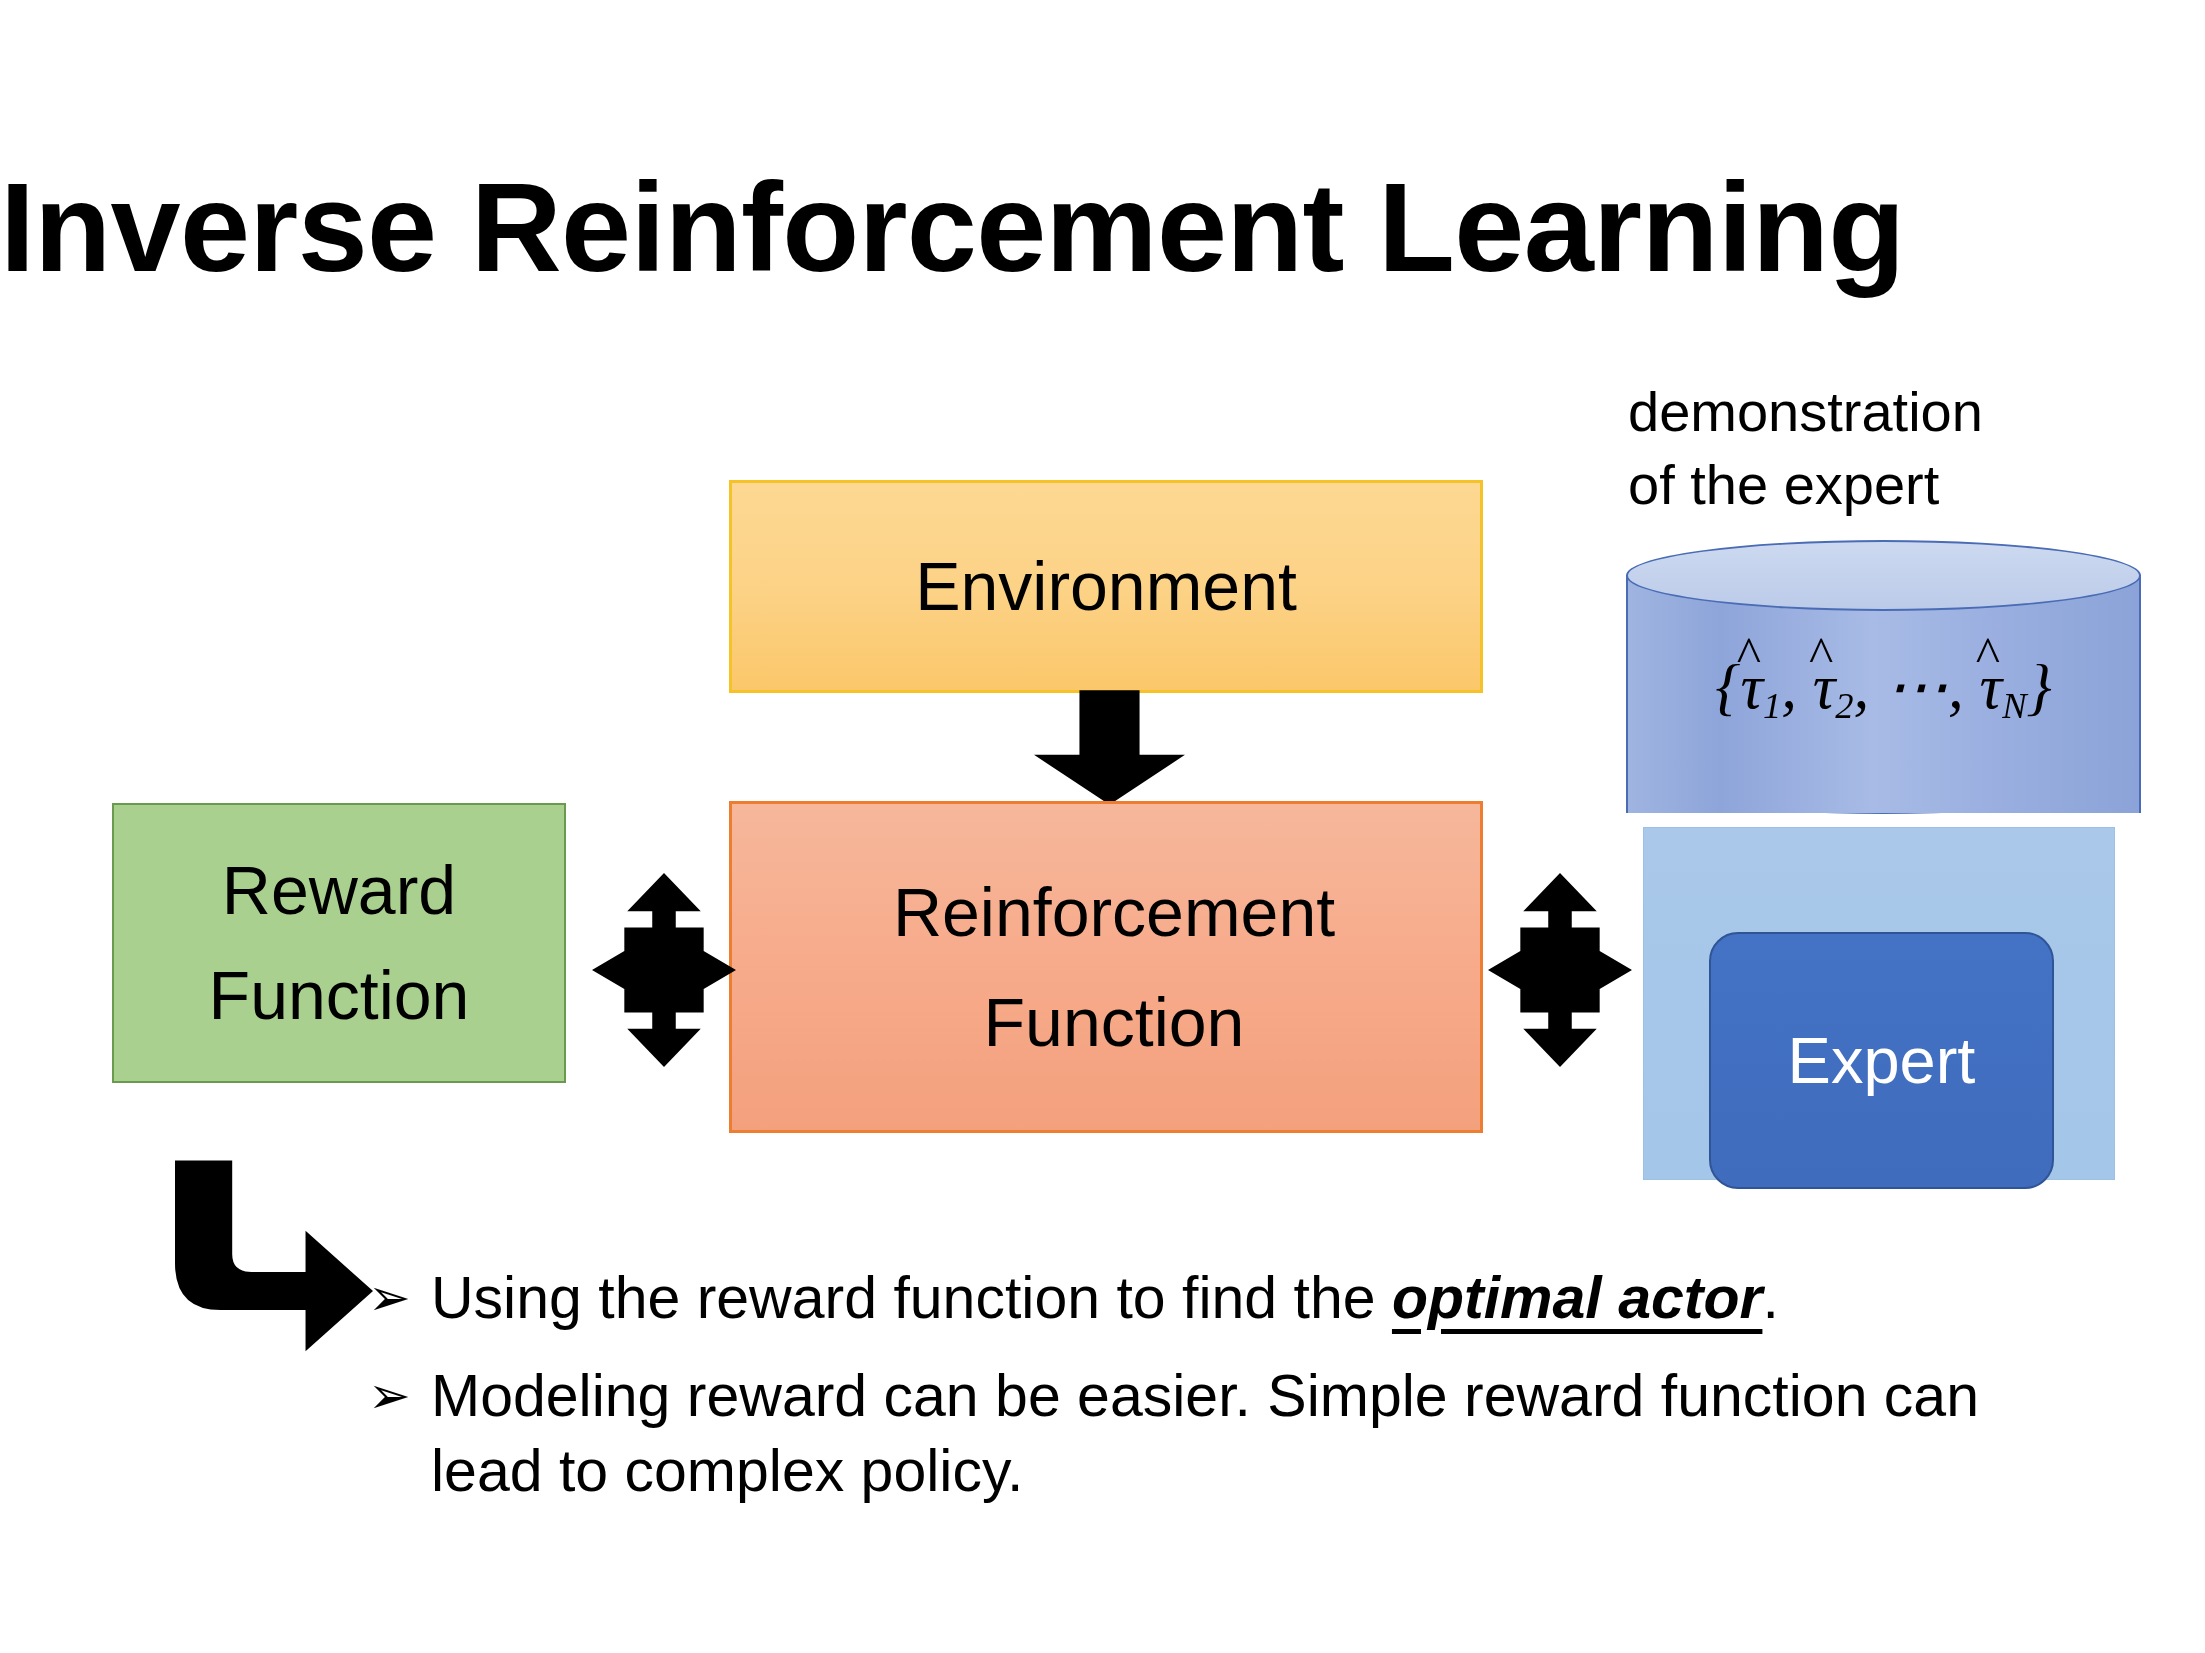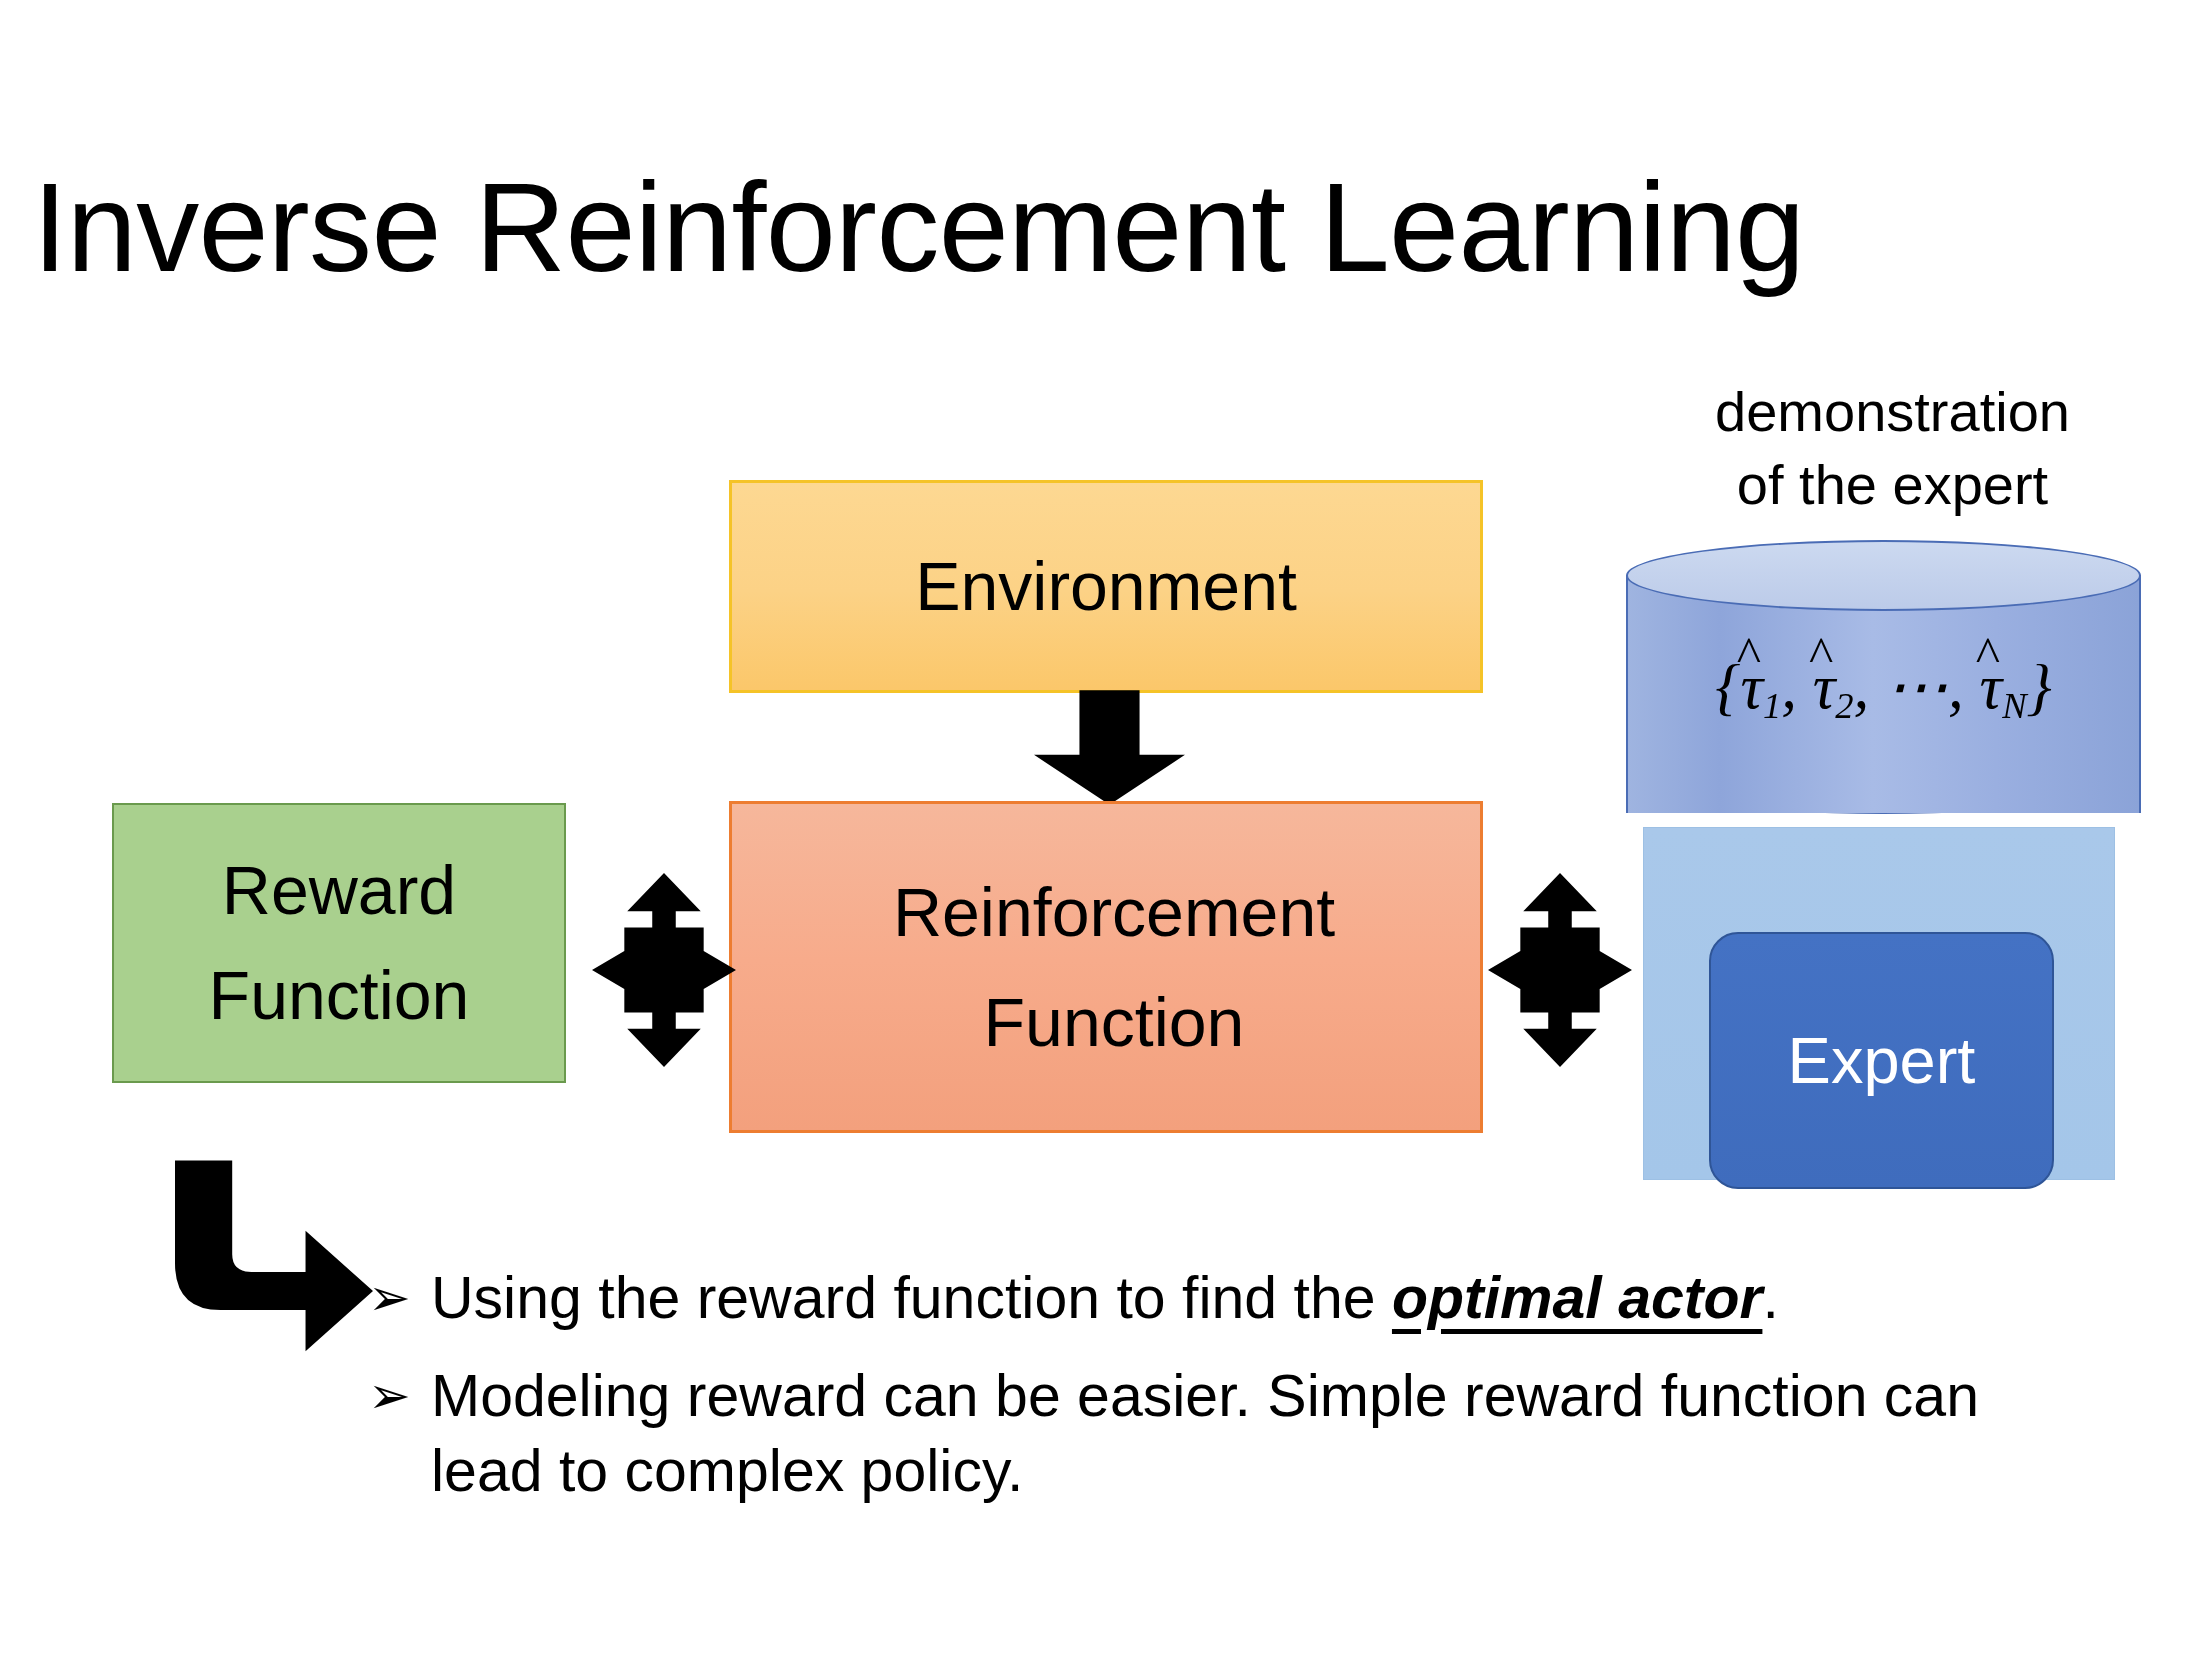"Inverse Reinforcement Learning" #slide-title { font-weight: 400 -> 700 }
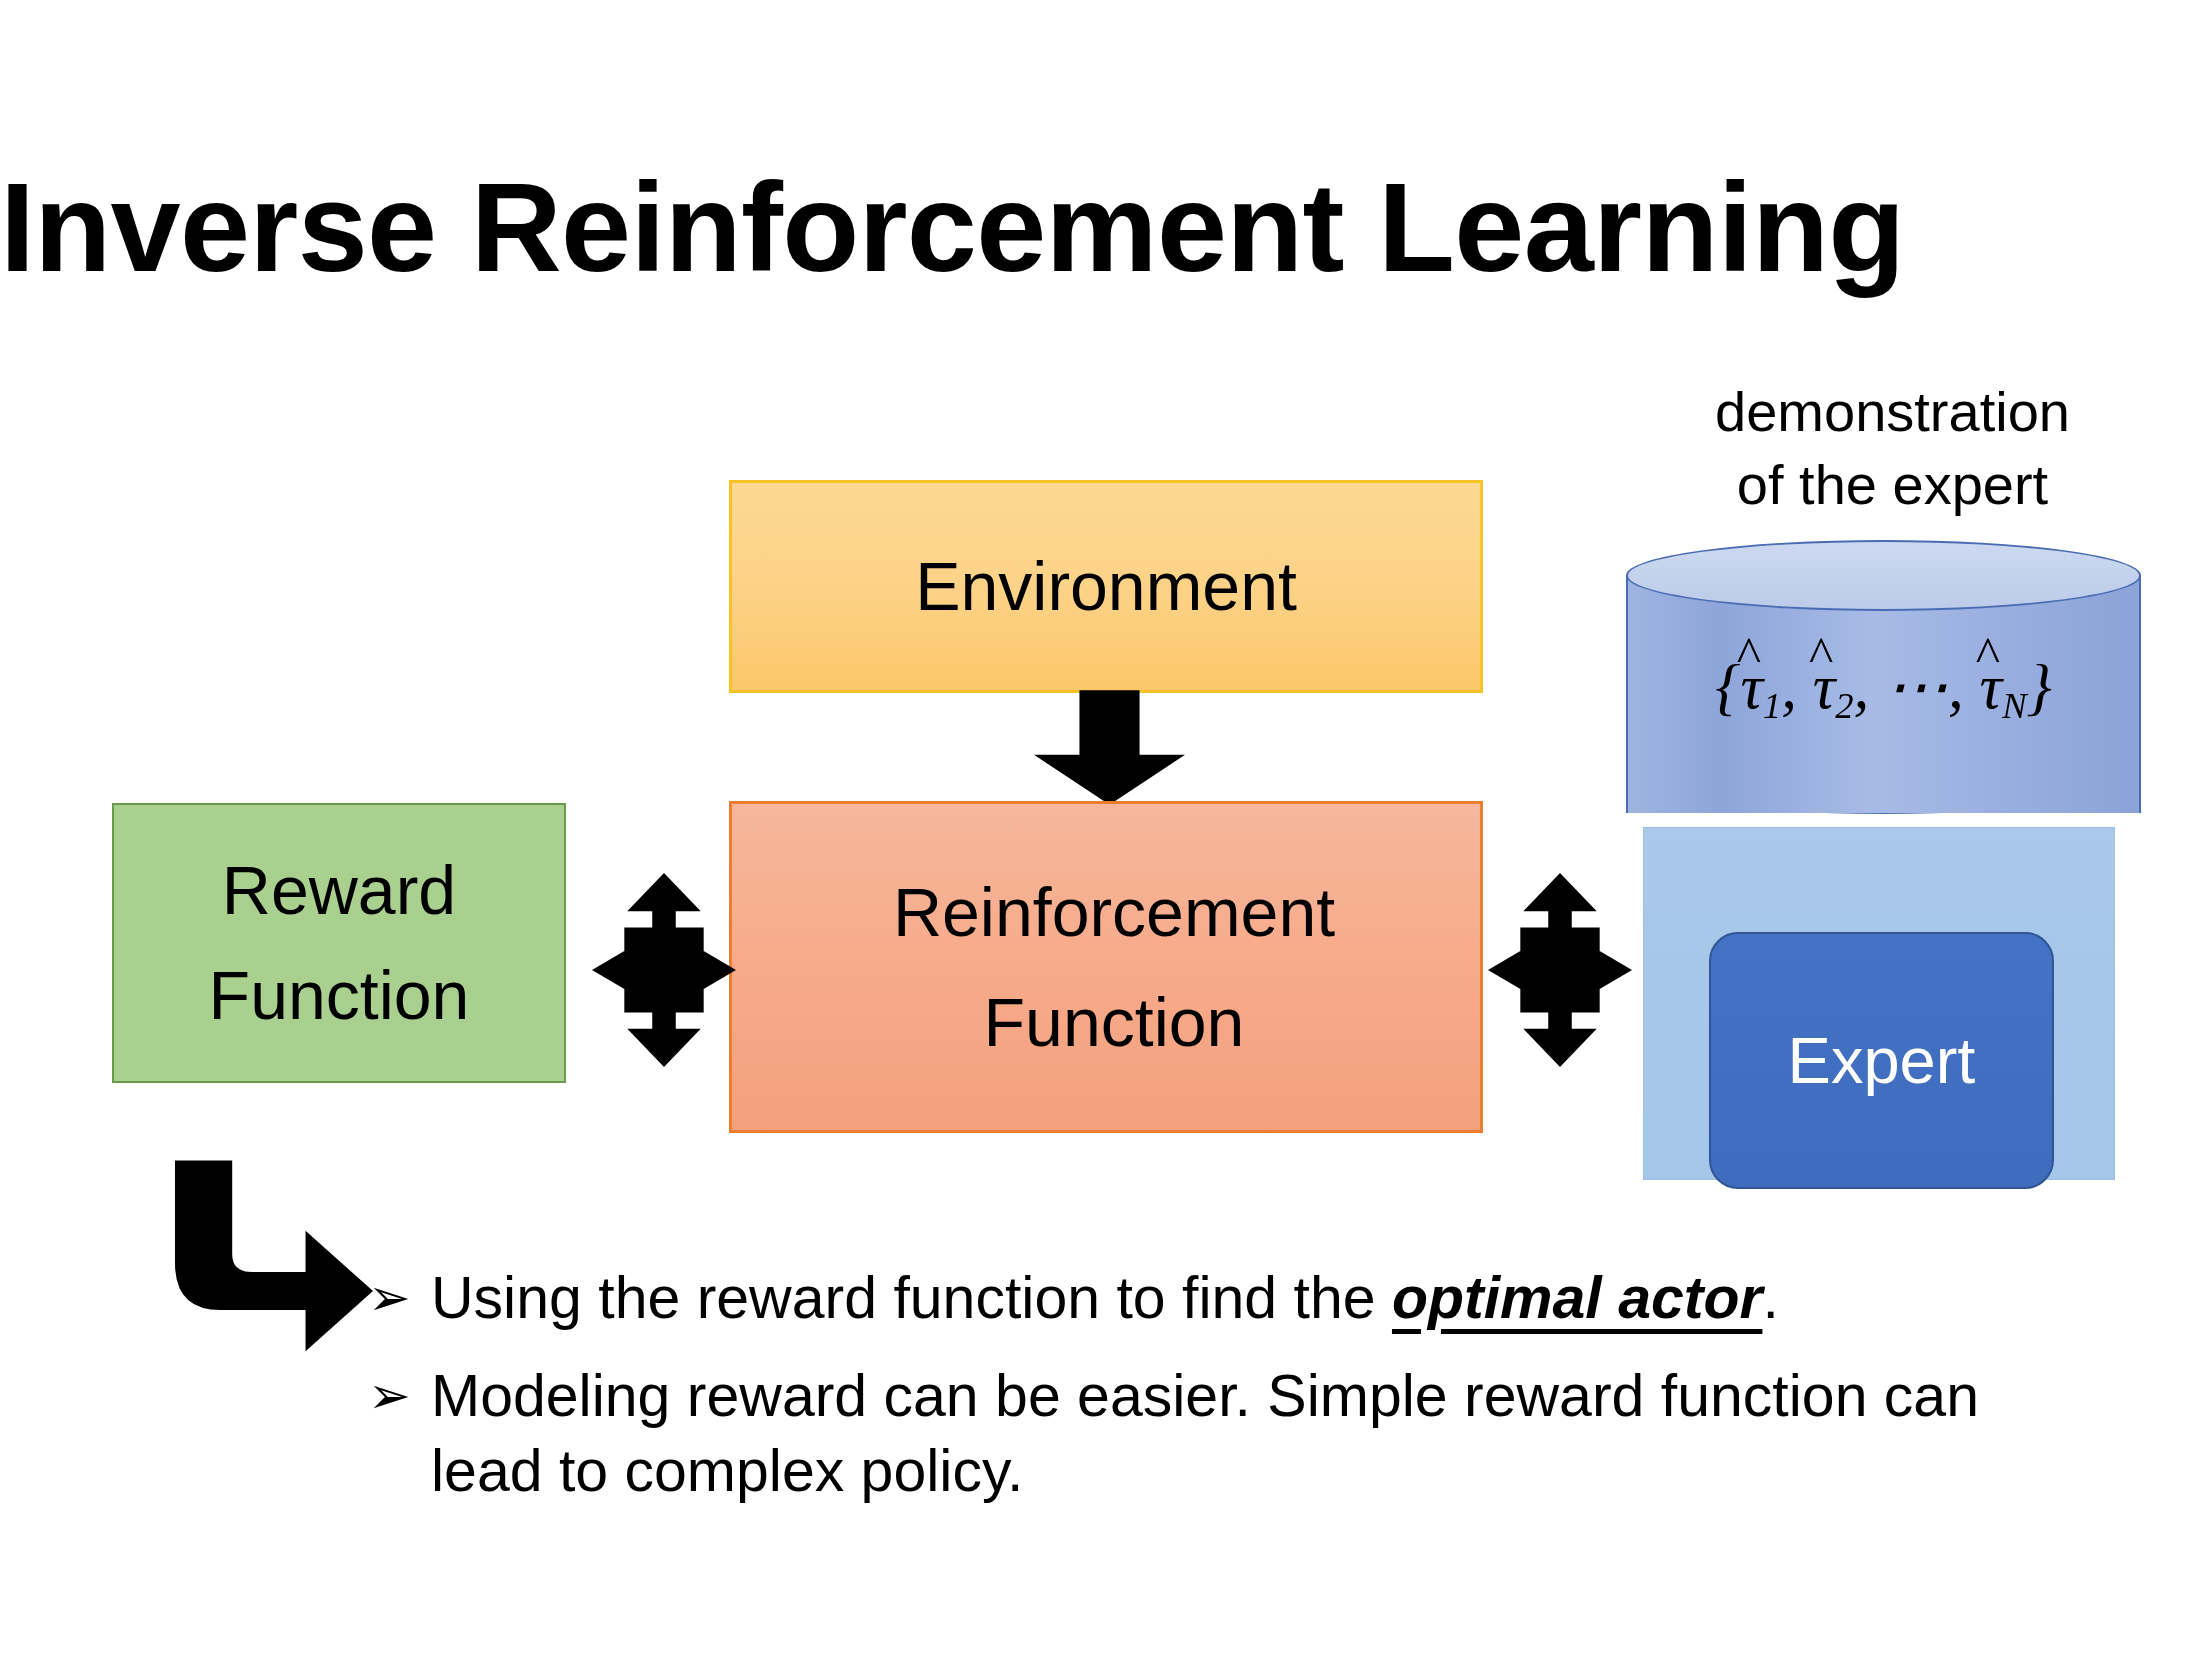"demonstration" #demo-caption { text-align: center -> none }
